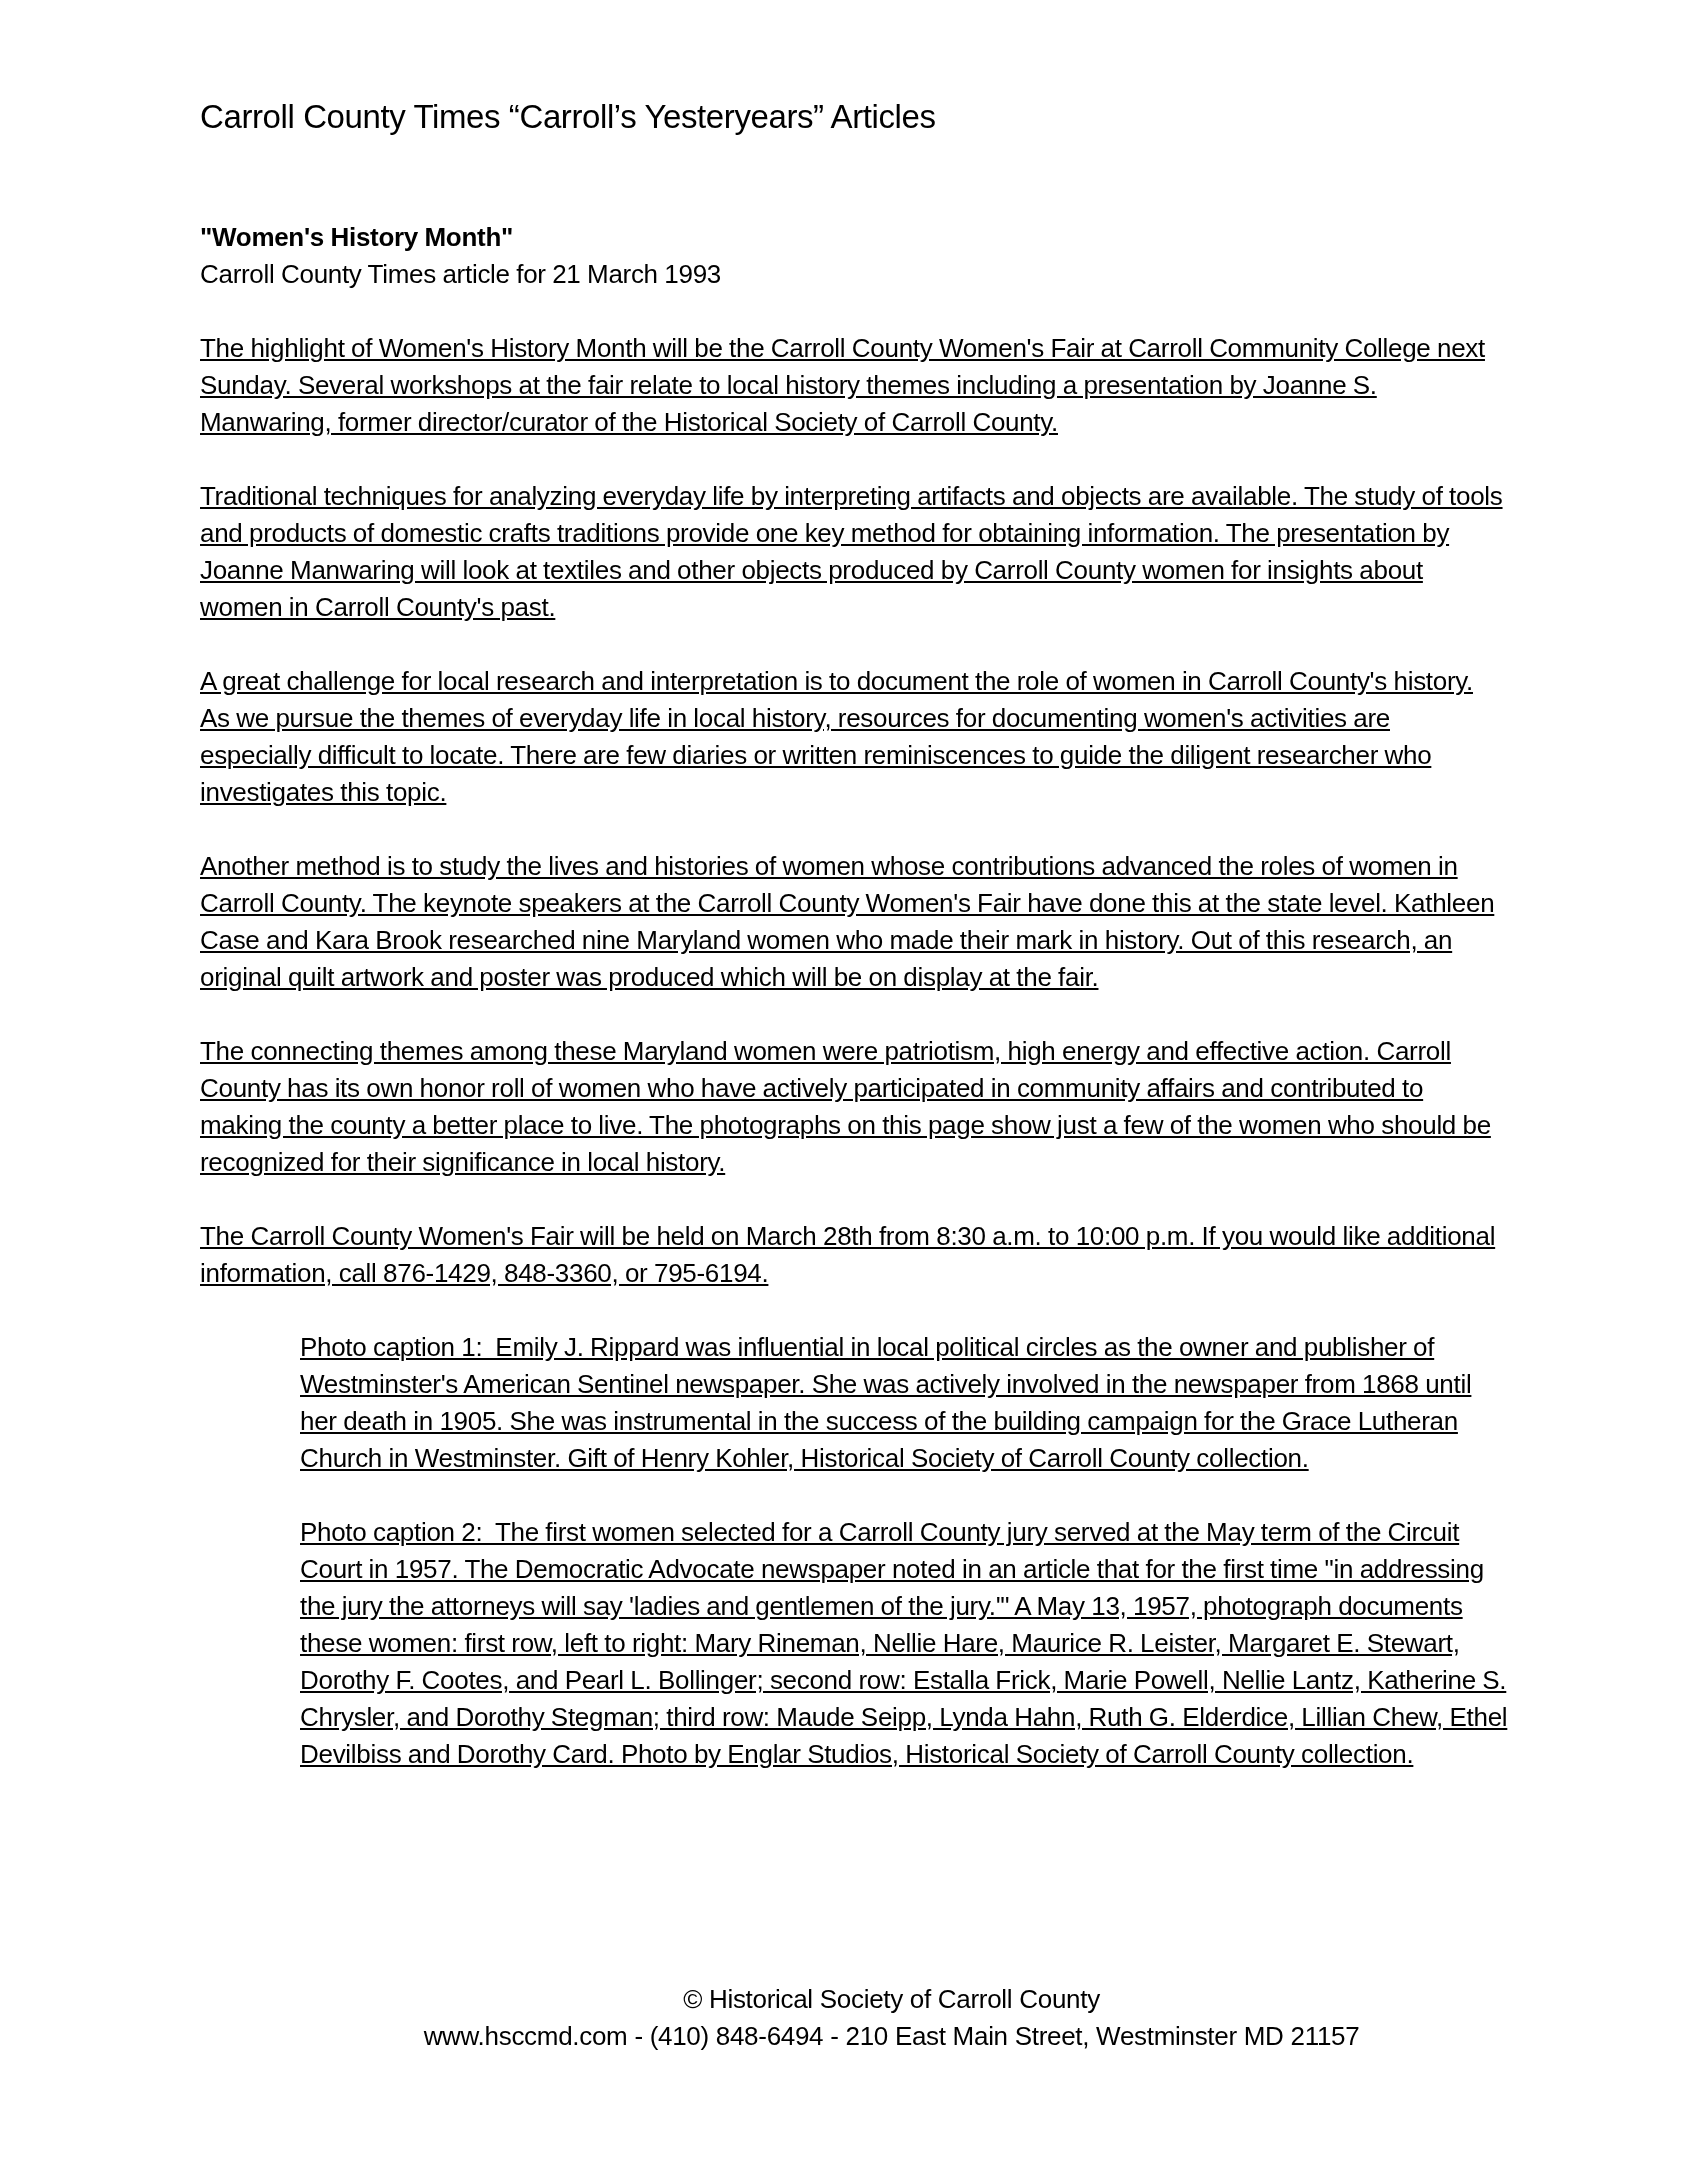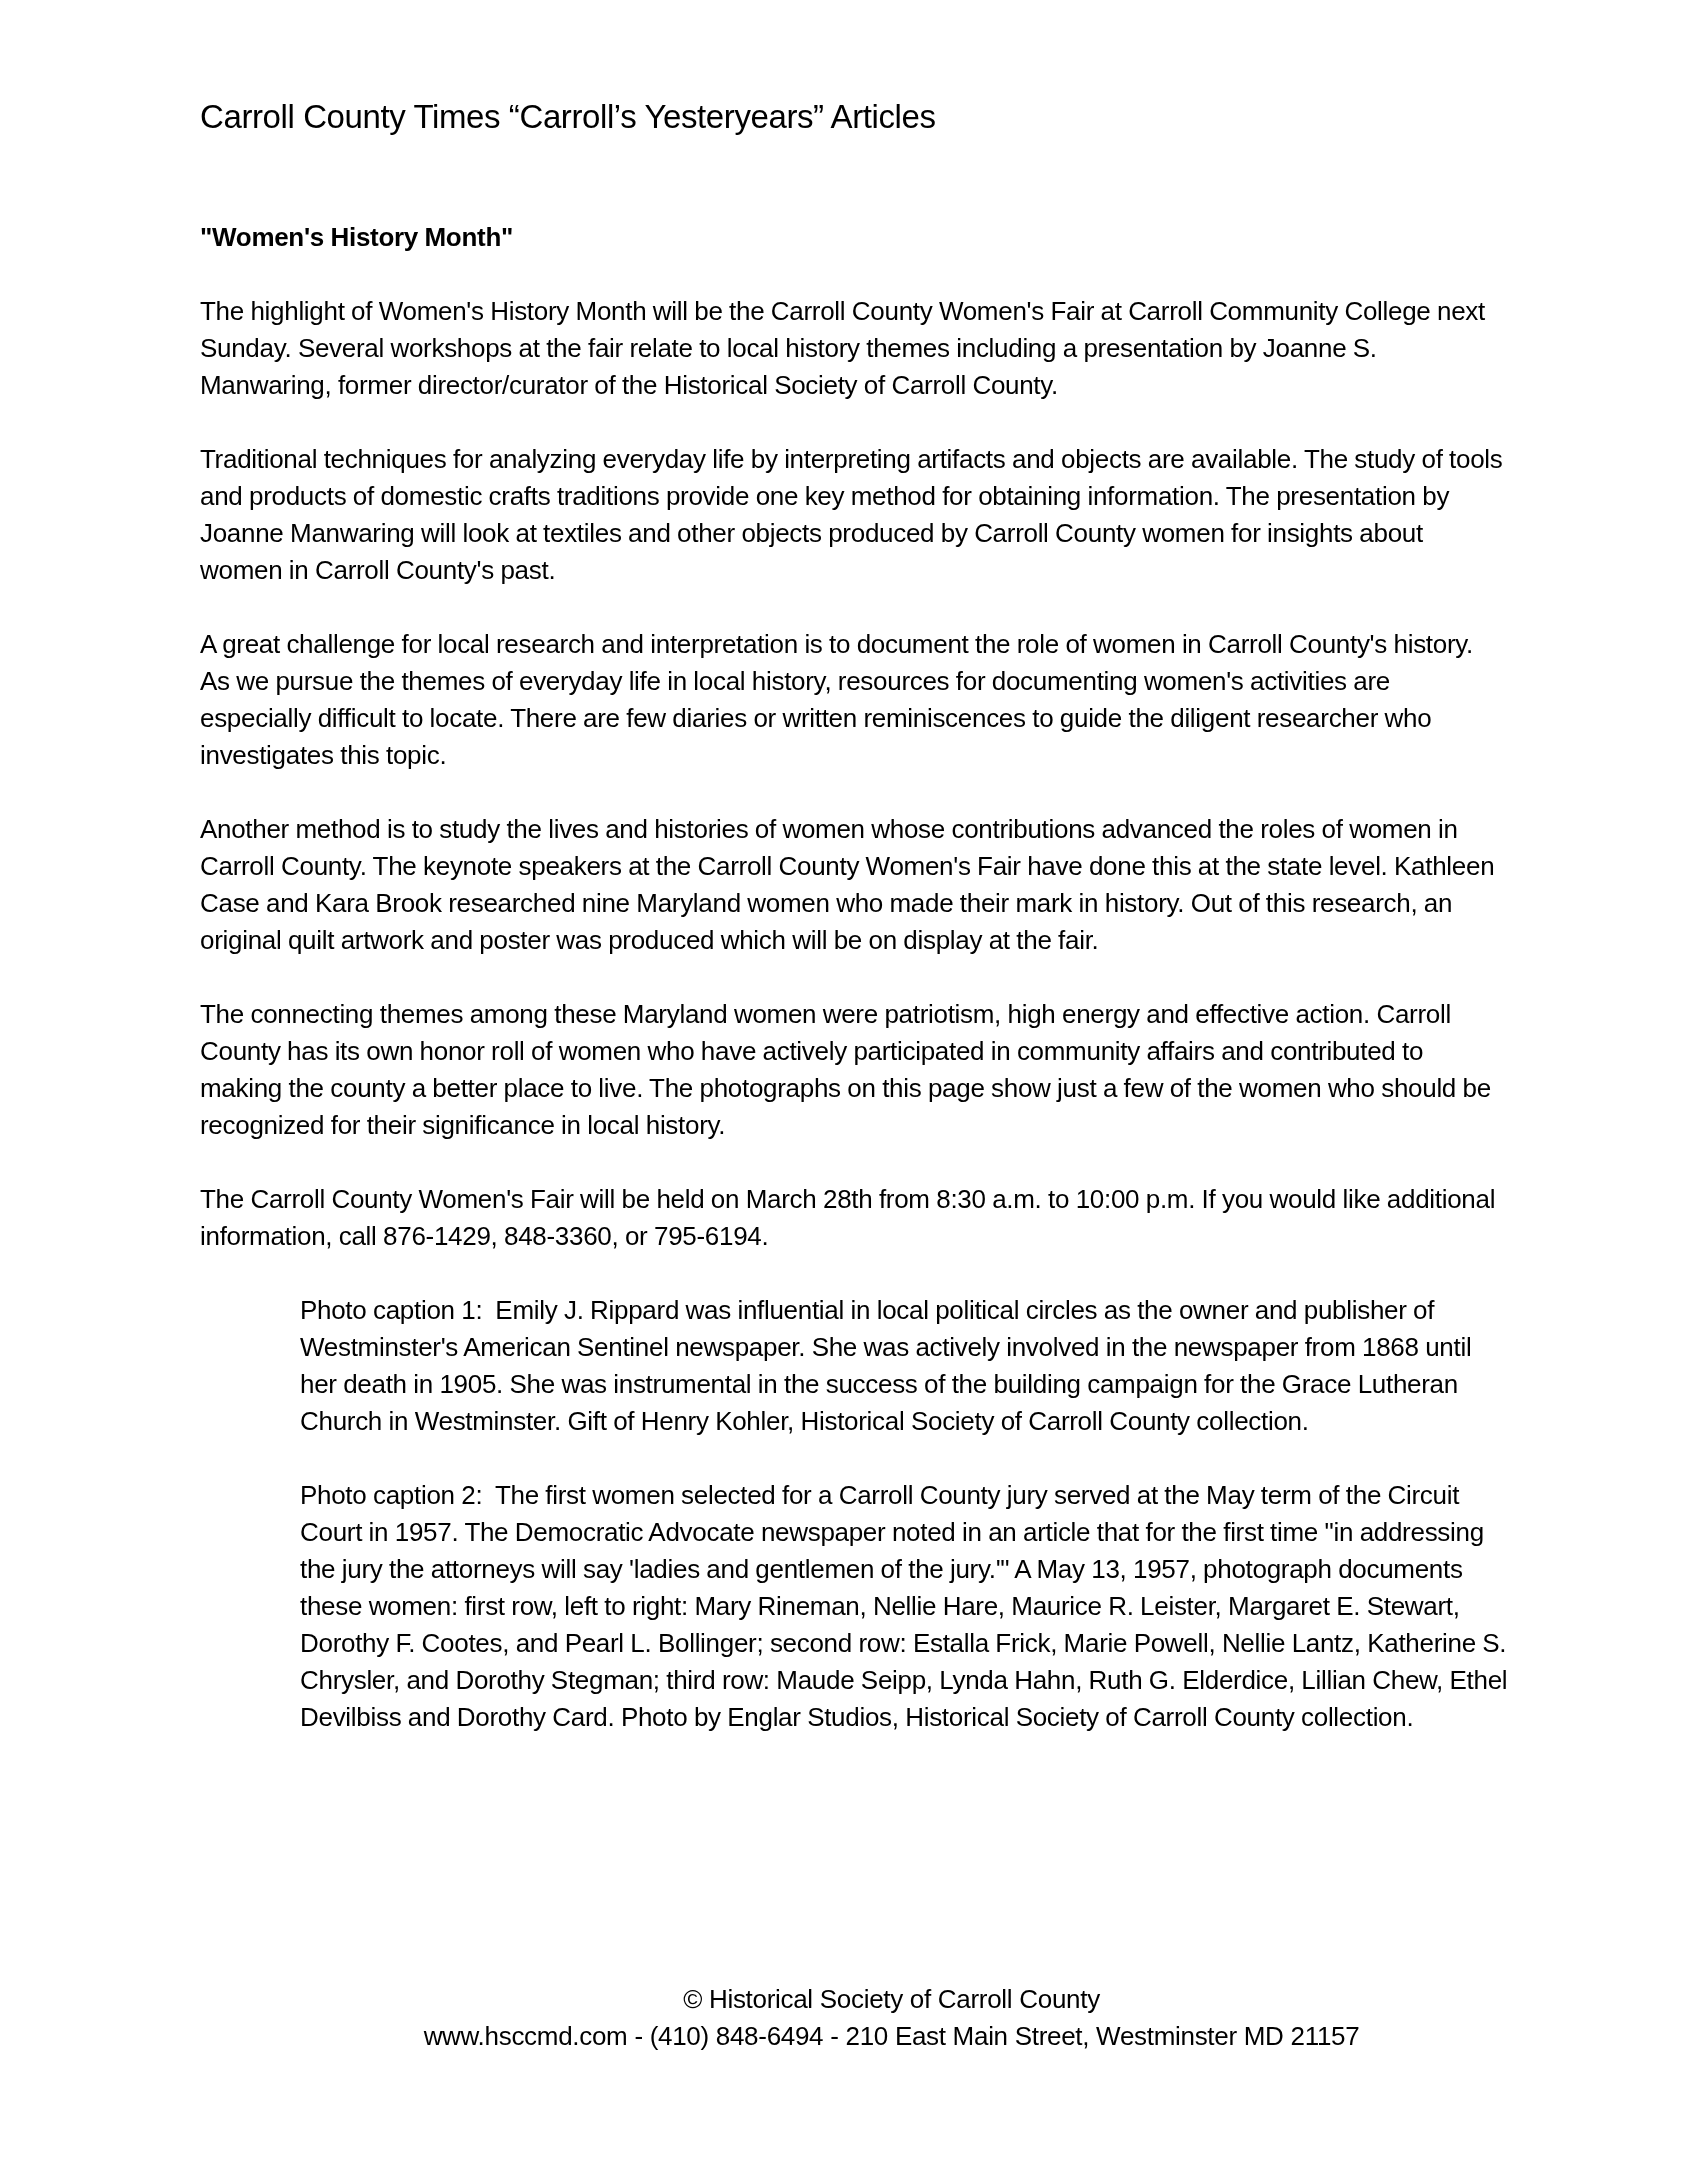"Carroll County Times article for" p { html: none -> <p>Carroll County Times article for 21 March 1993</p> }
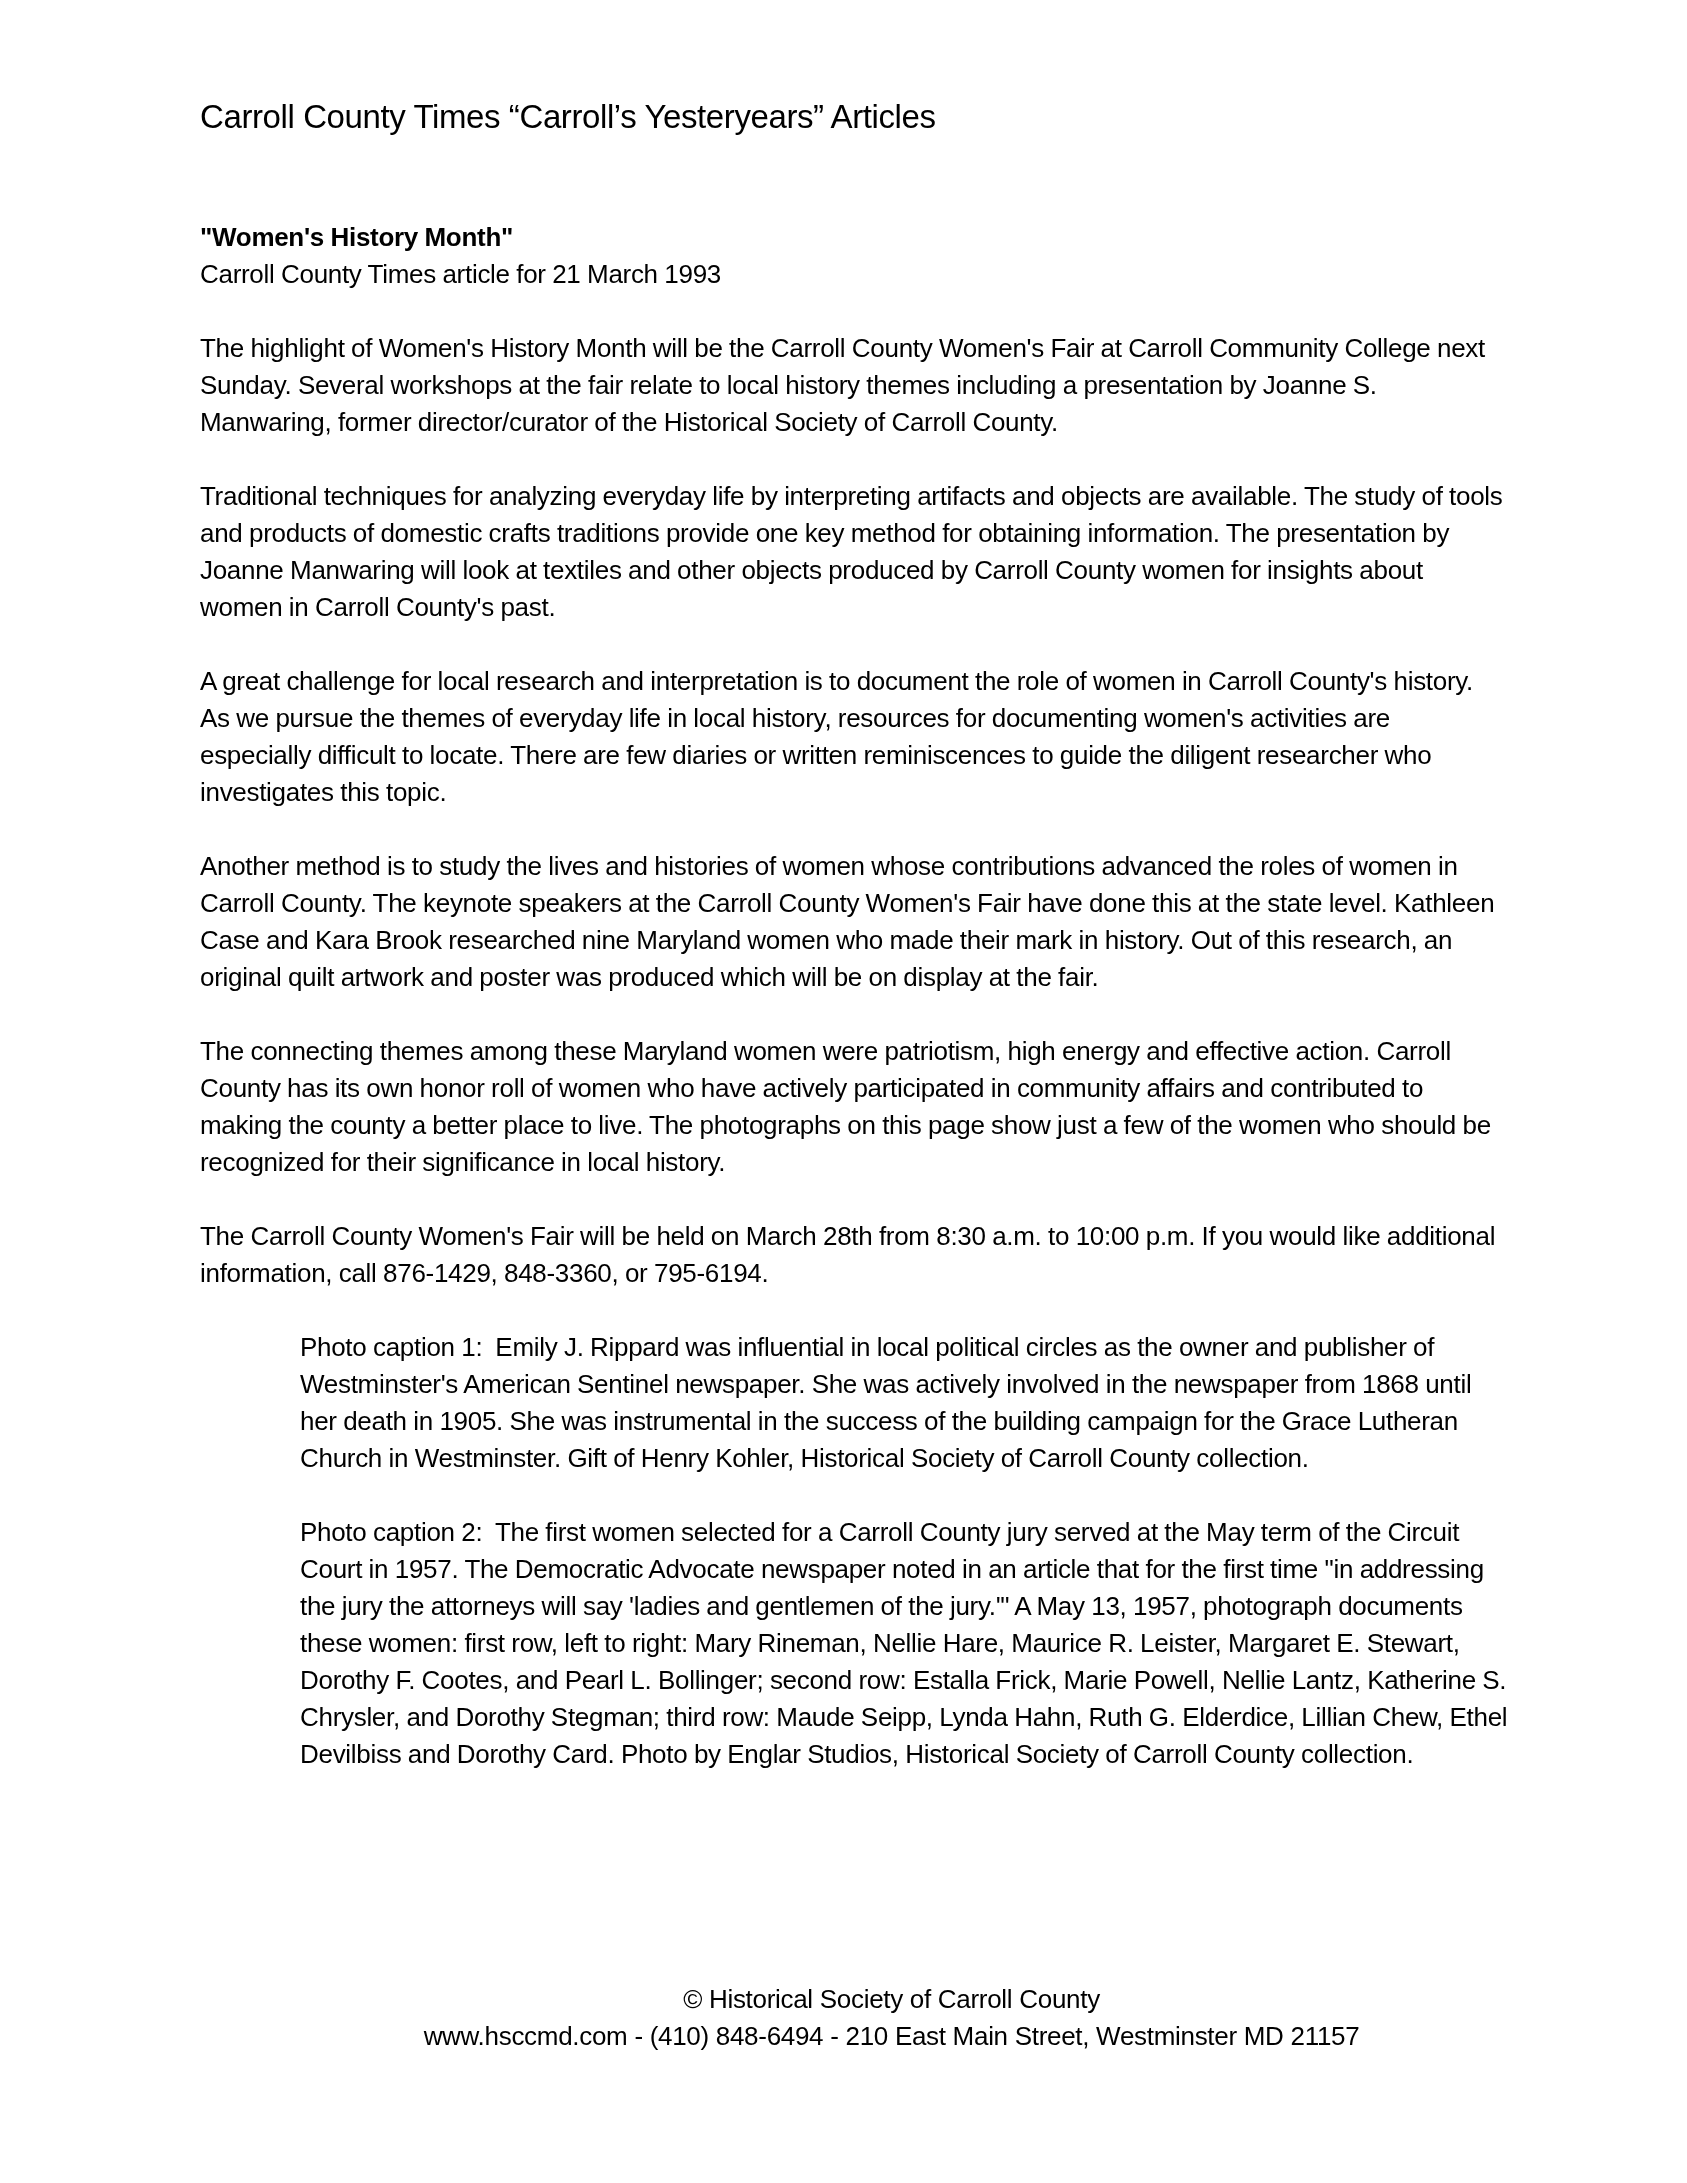"The highlight of Women's History" .para { text-decoration: none -> underline }
